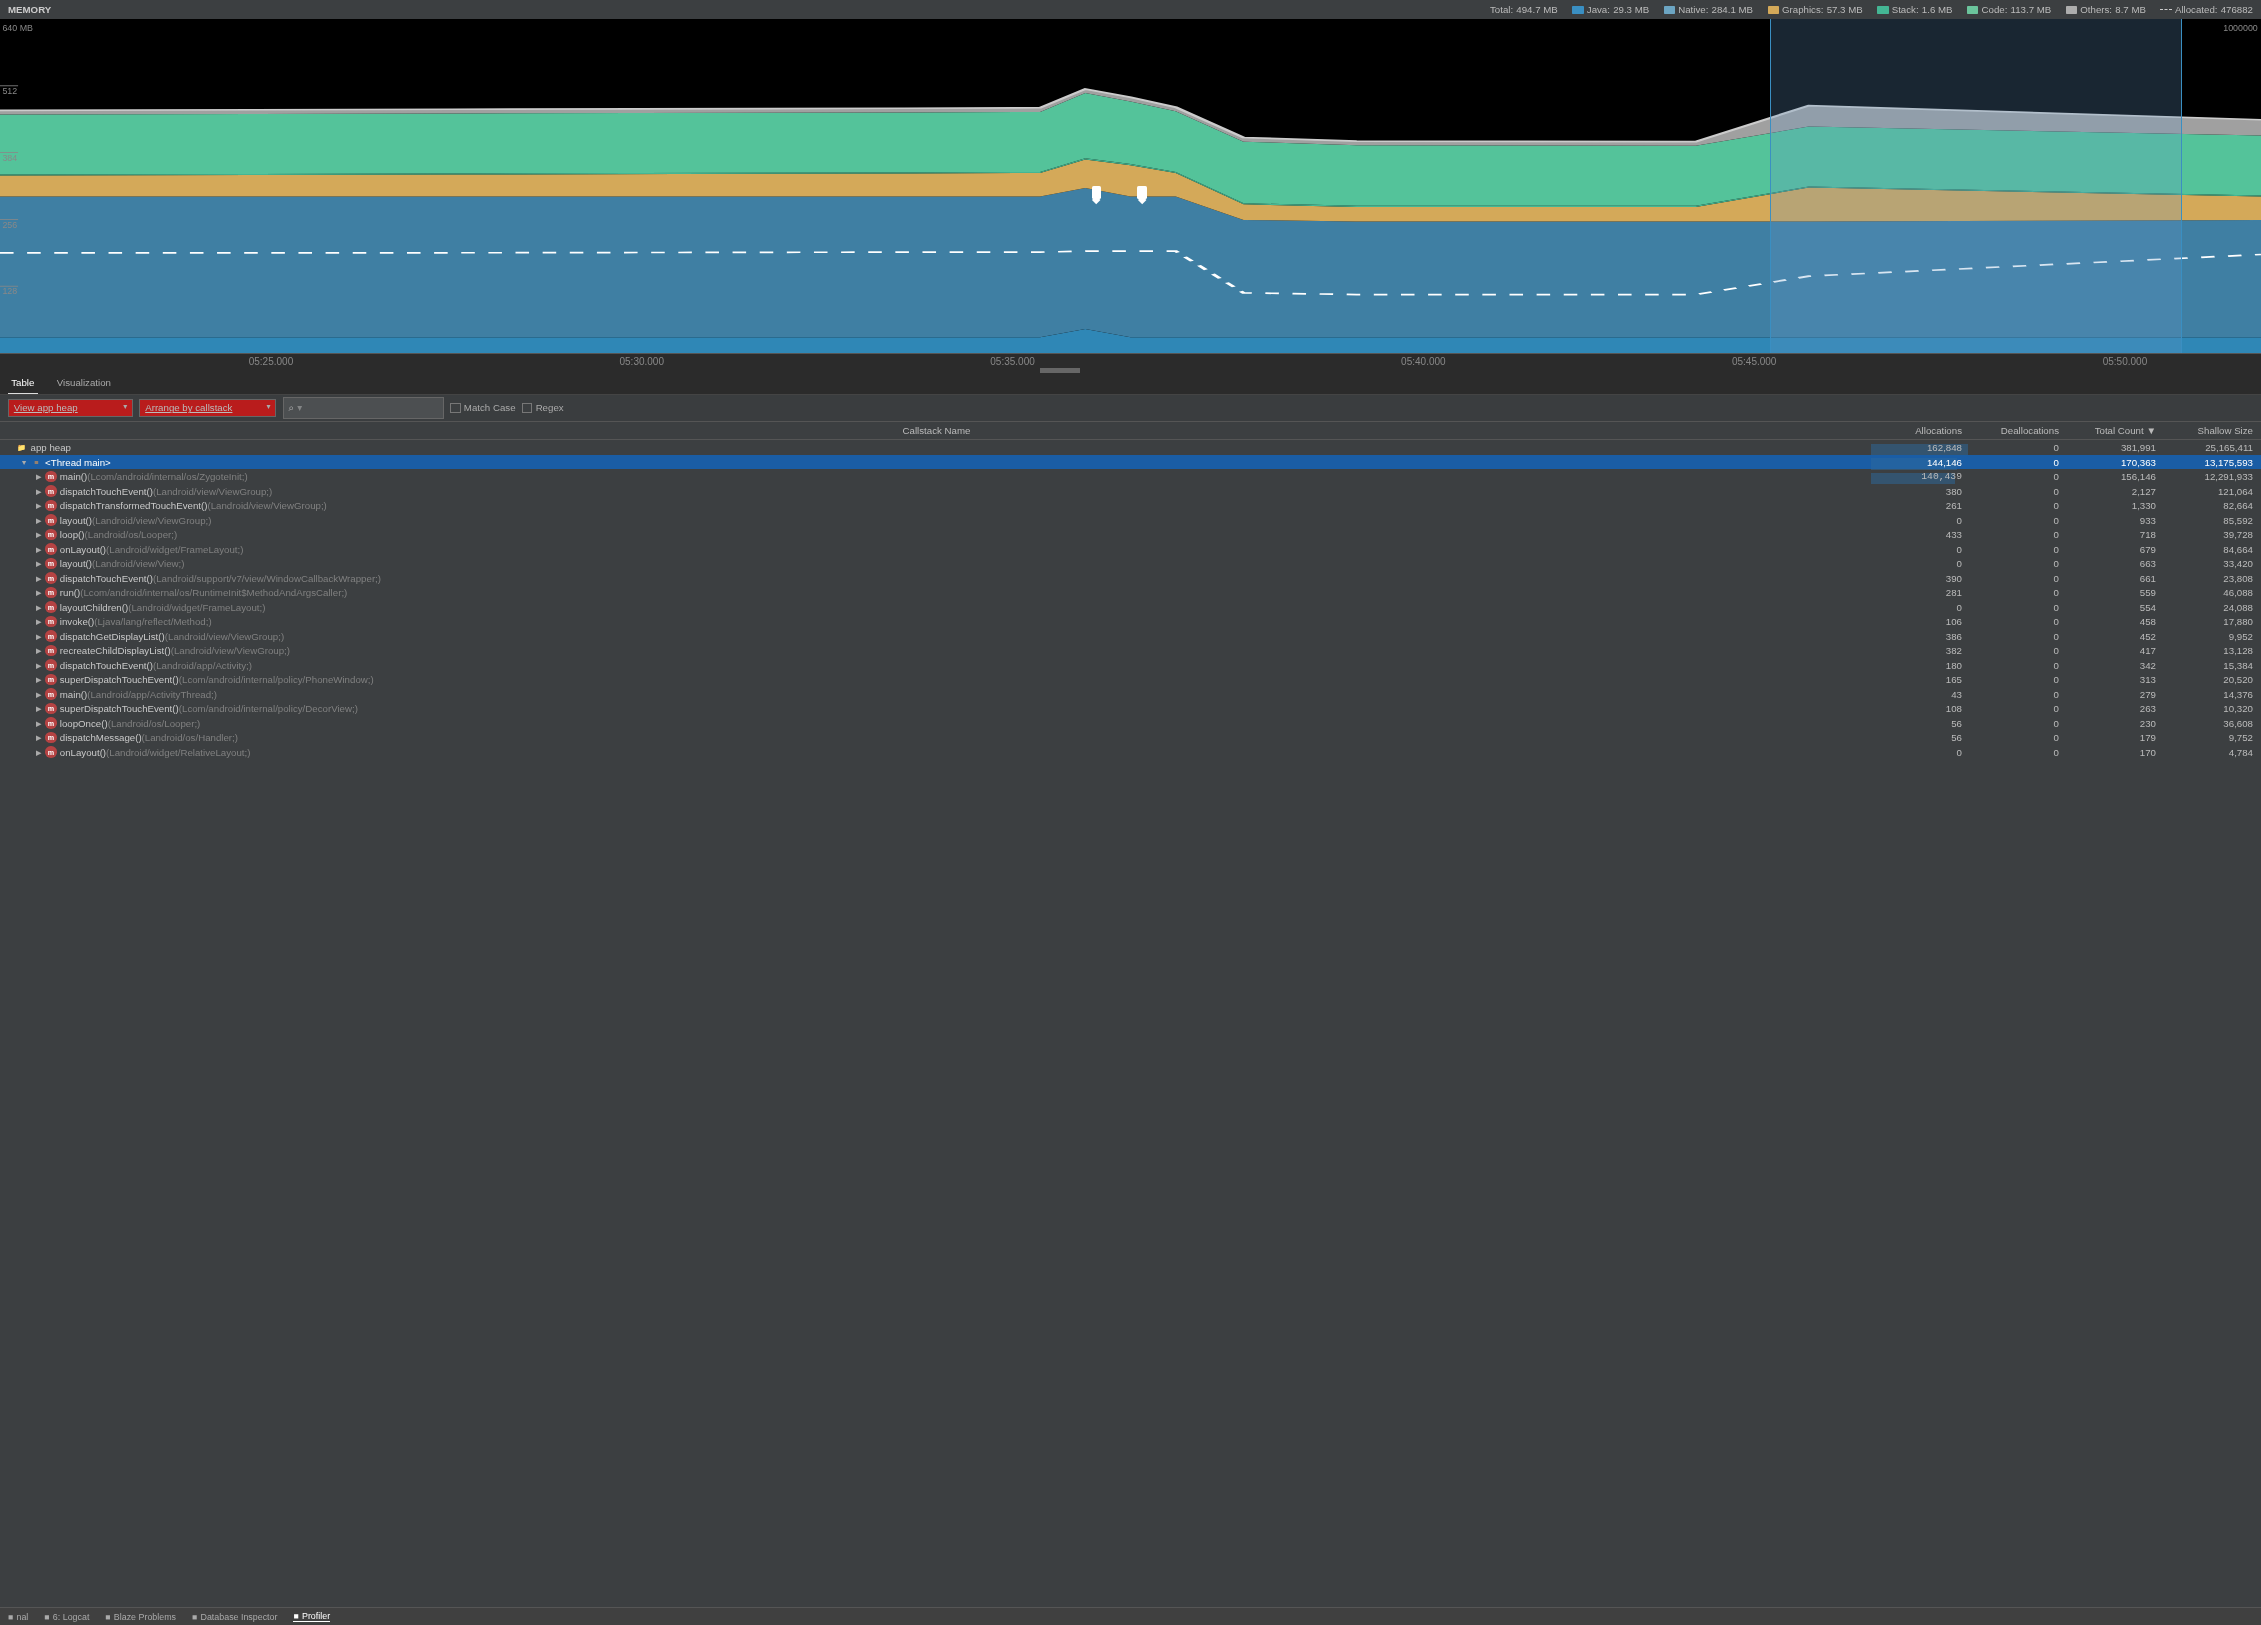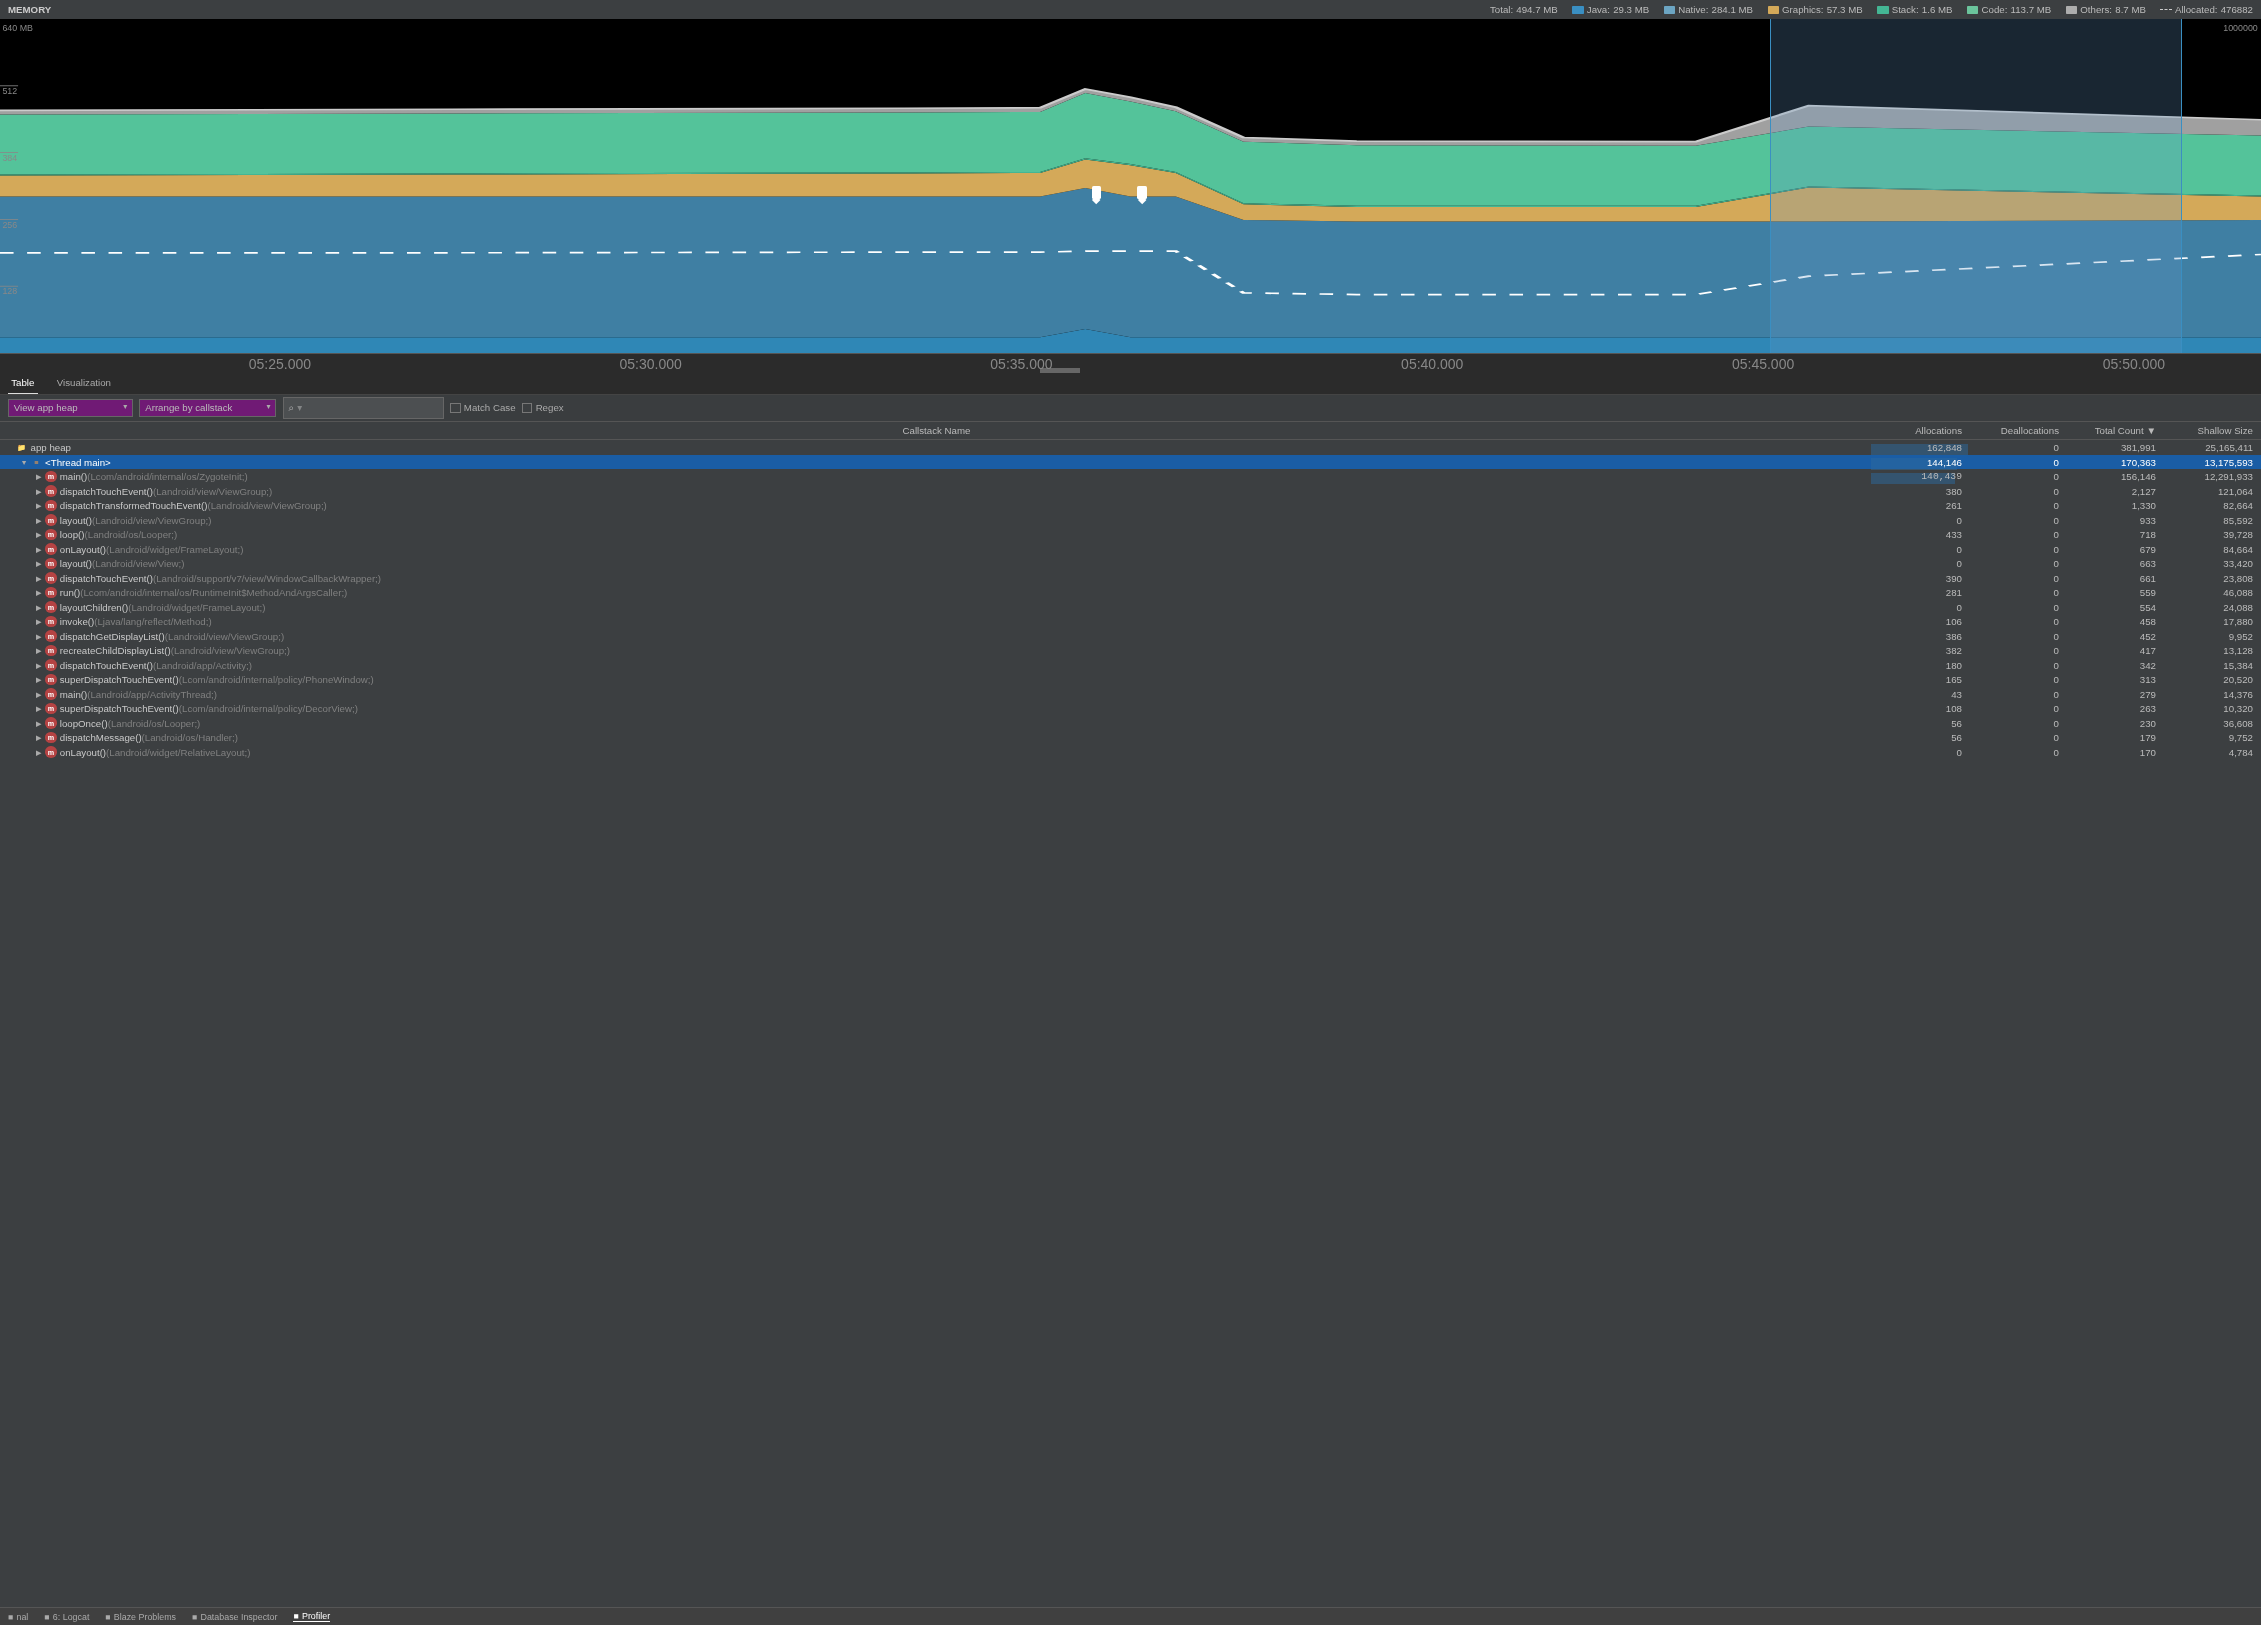"05:25.000" .xaxis-tick { font-size: 14px -> 10px }
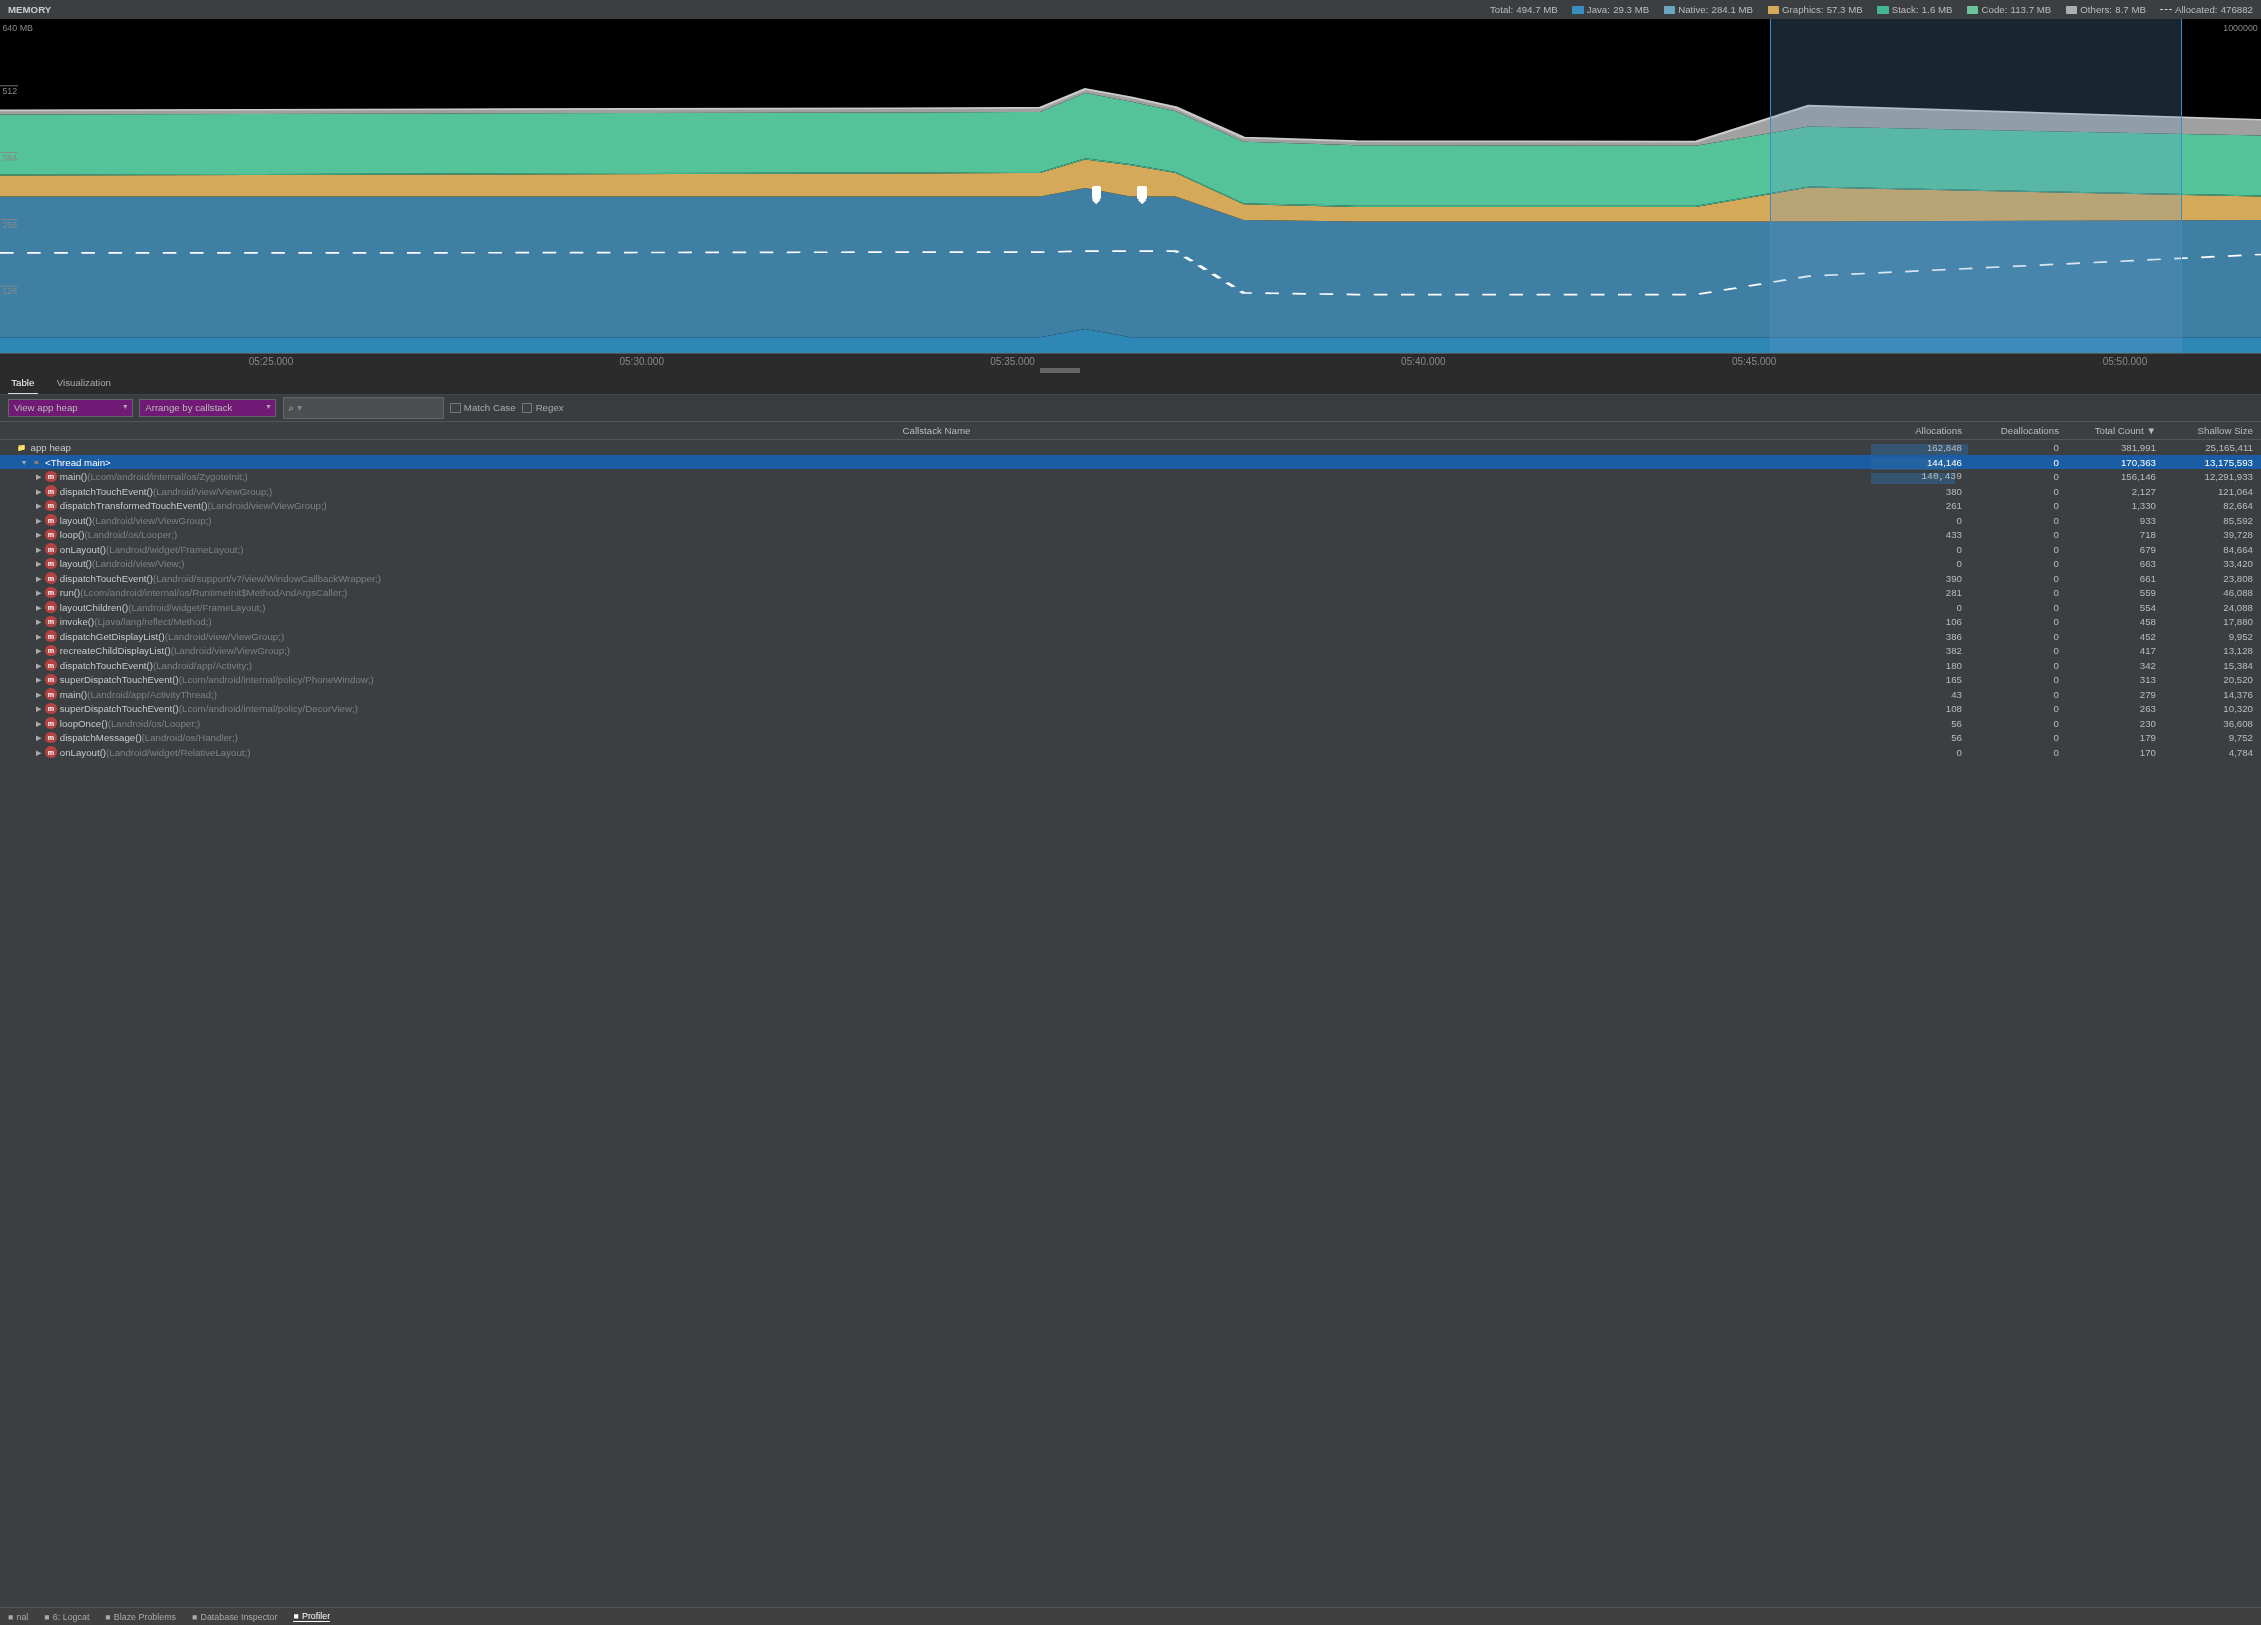"View app heap" .dropdown { background: #701a75 -> #b91c1c; text-decoration: none -> underline }
